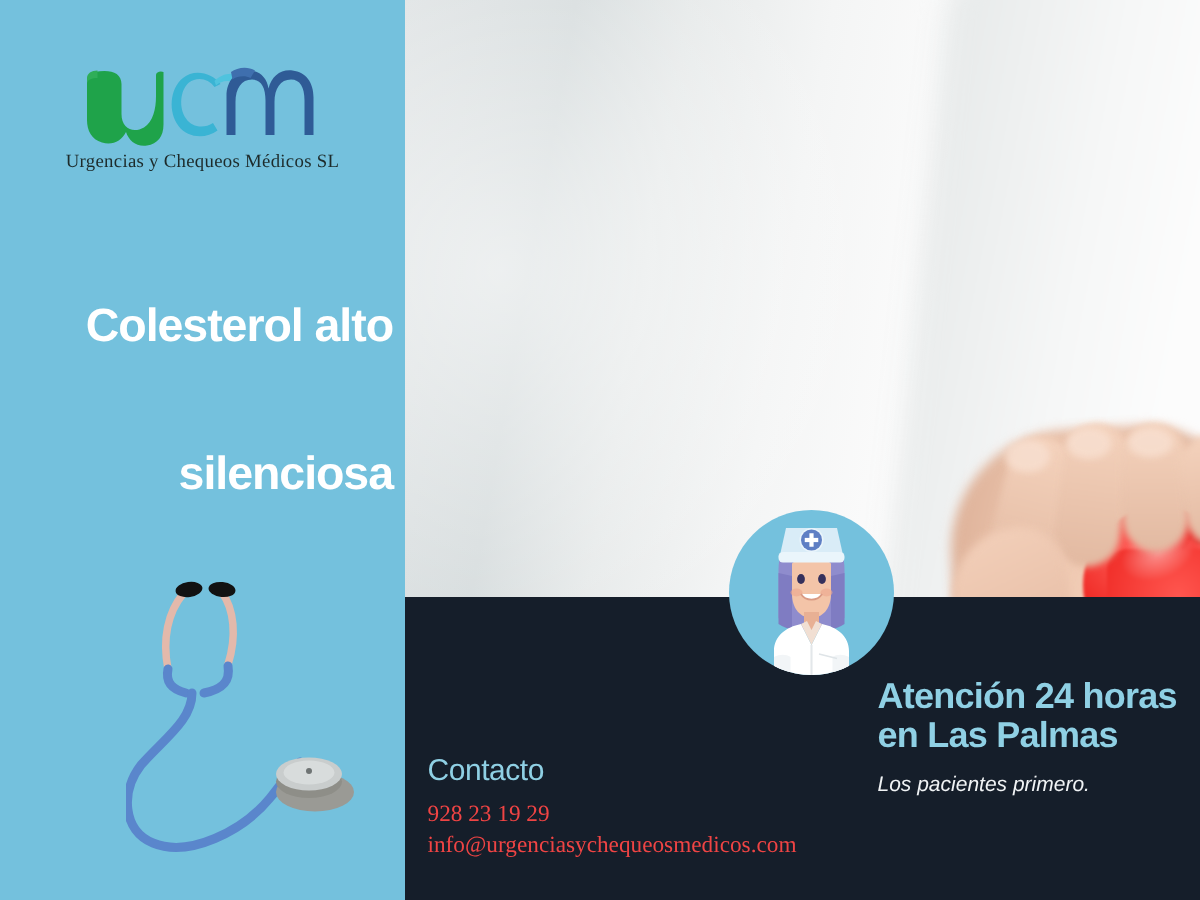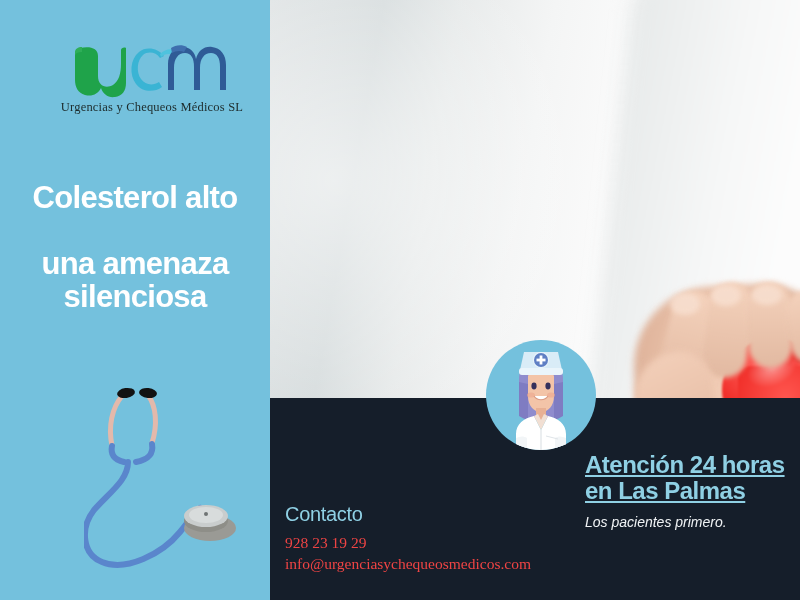"Urgencias y Chequeos Médicos SL" .logo-wrap { left: 17px -> 0 }
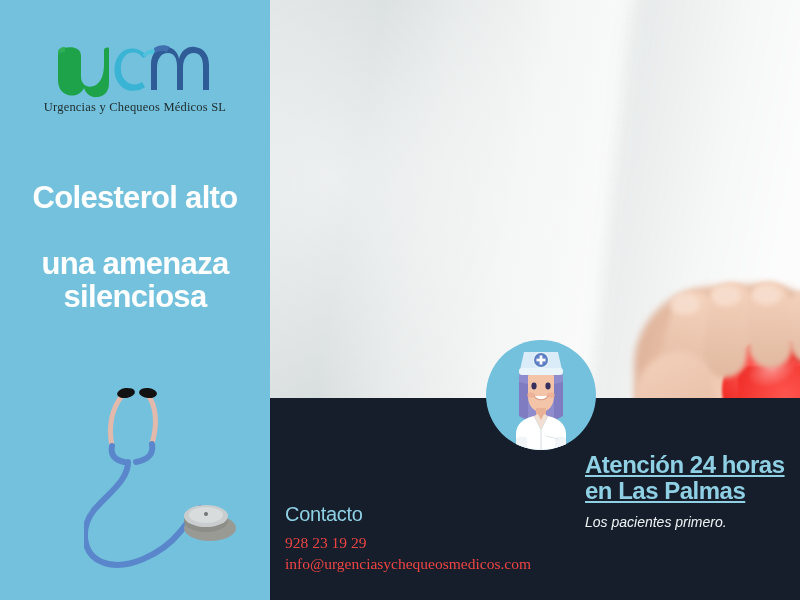"Colesterol alto" .headline { text-align: center -> right; top: 181px -> 200px }
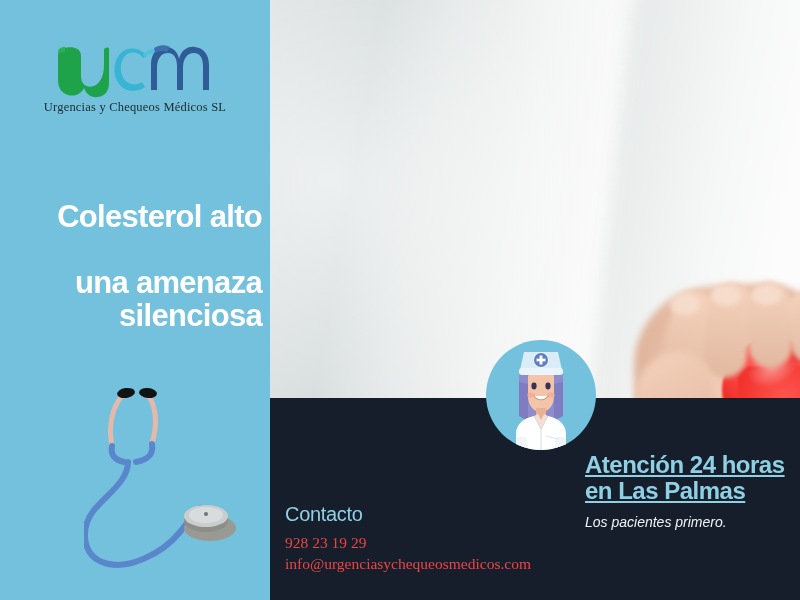"una amenaza" span { html: <span>una amenaza</span> -> none }
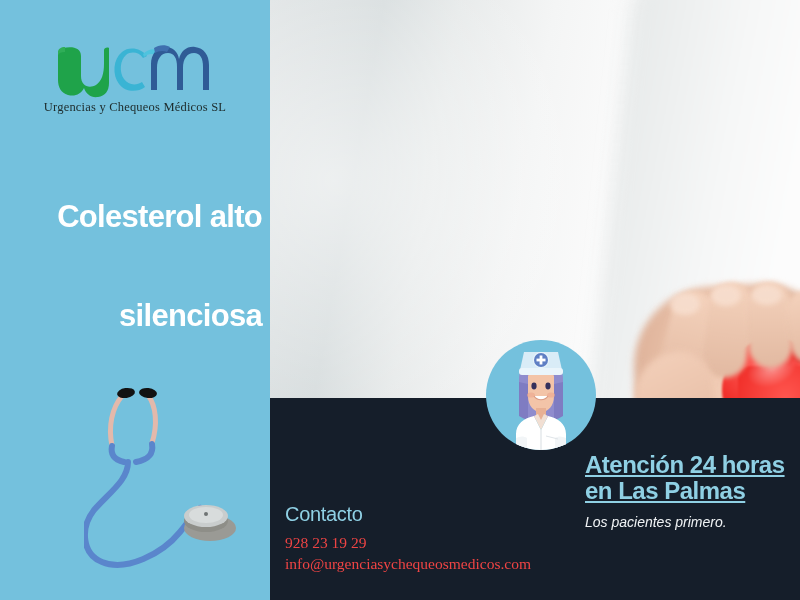"Atención 24 horas en Las" .right-title { text-decoration: underline -> none }
